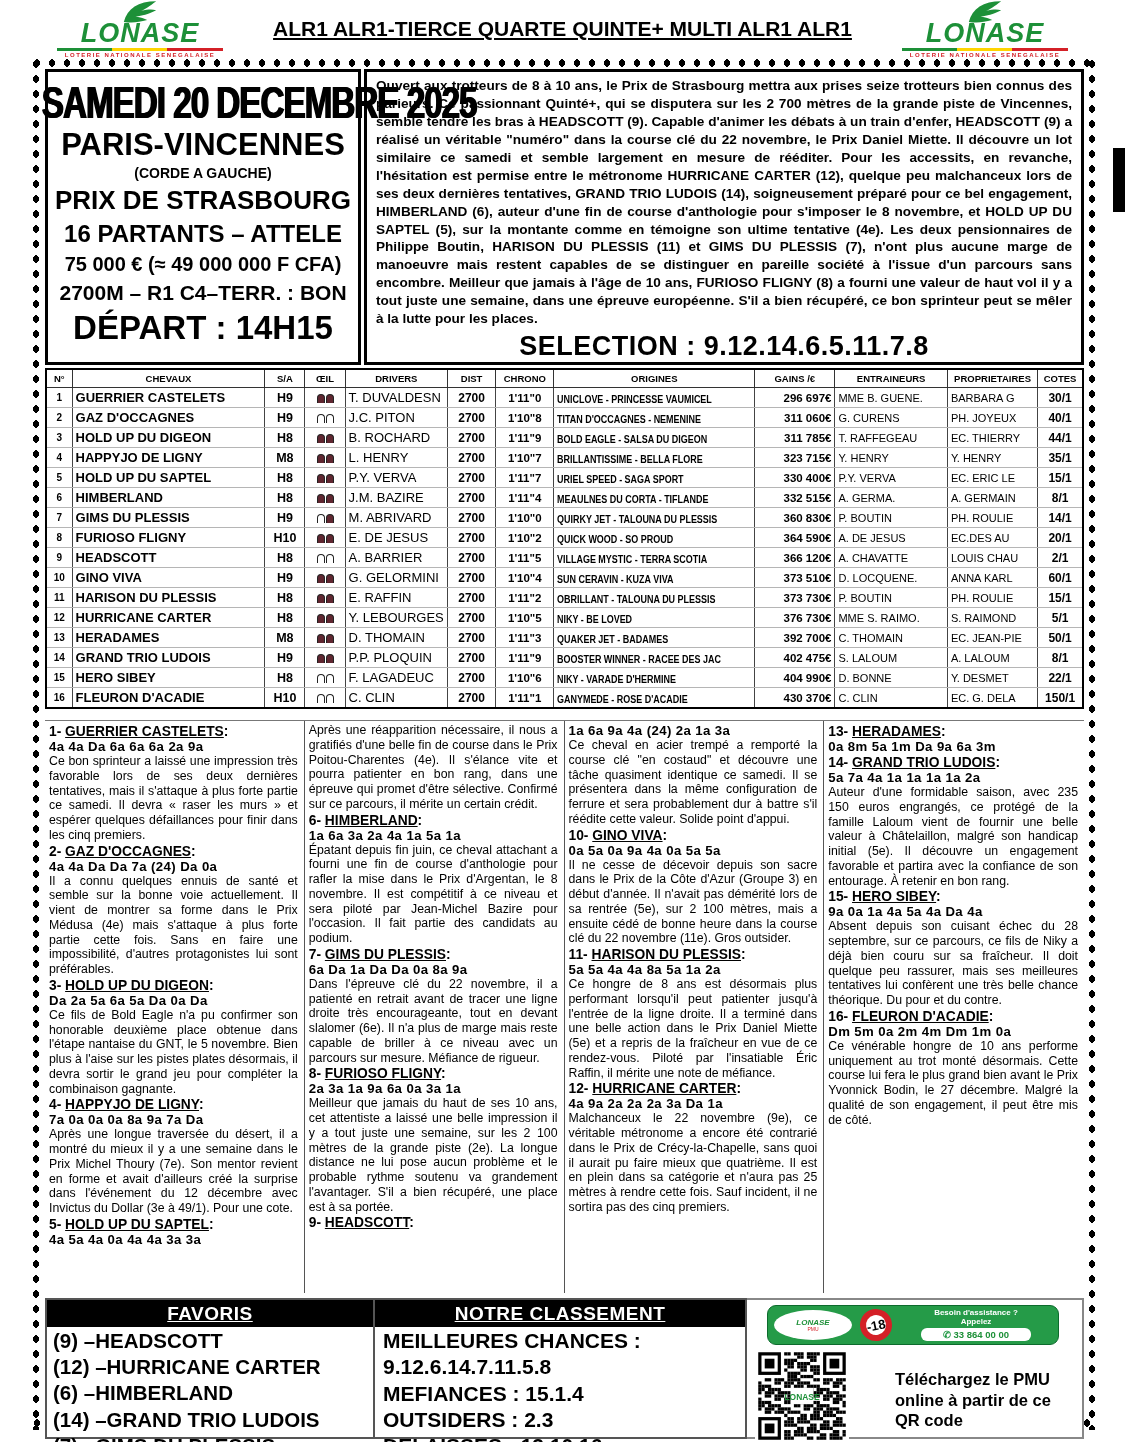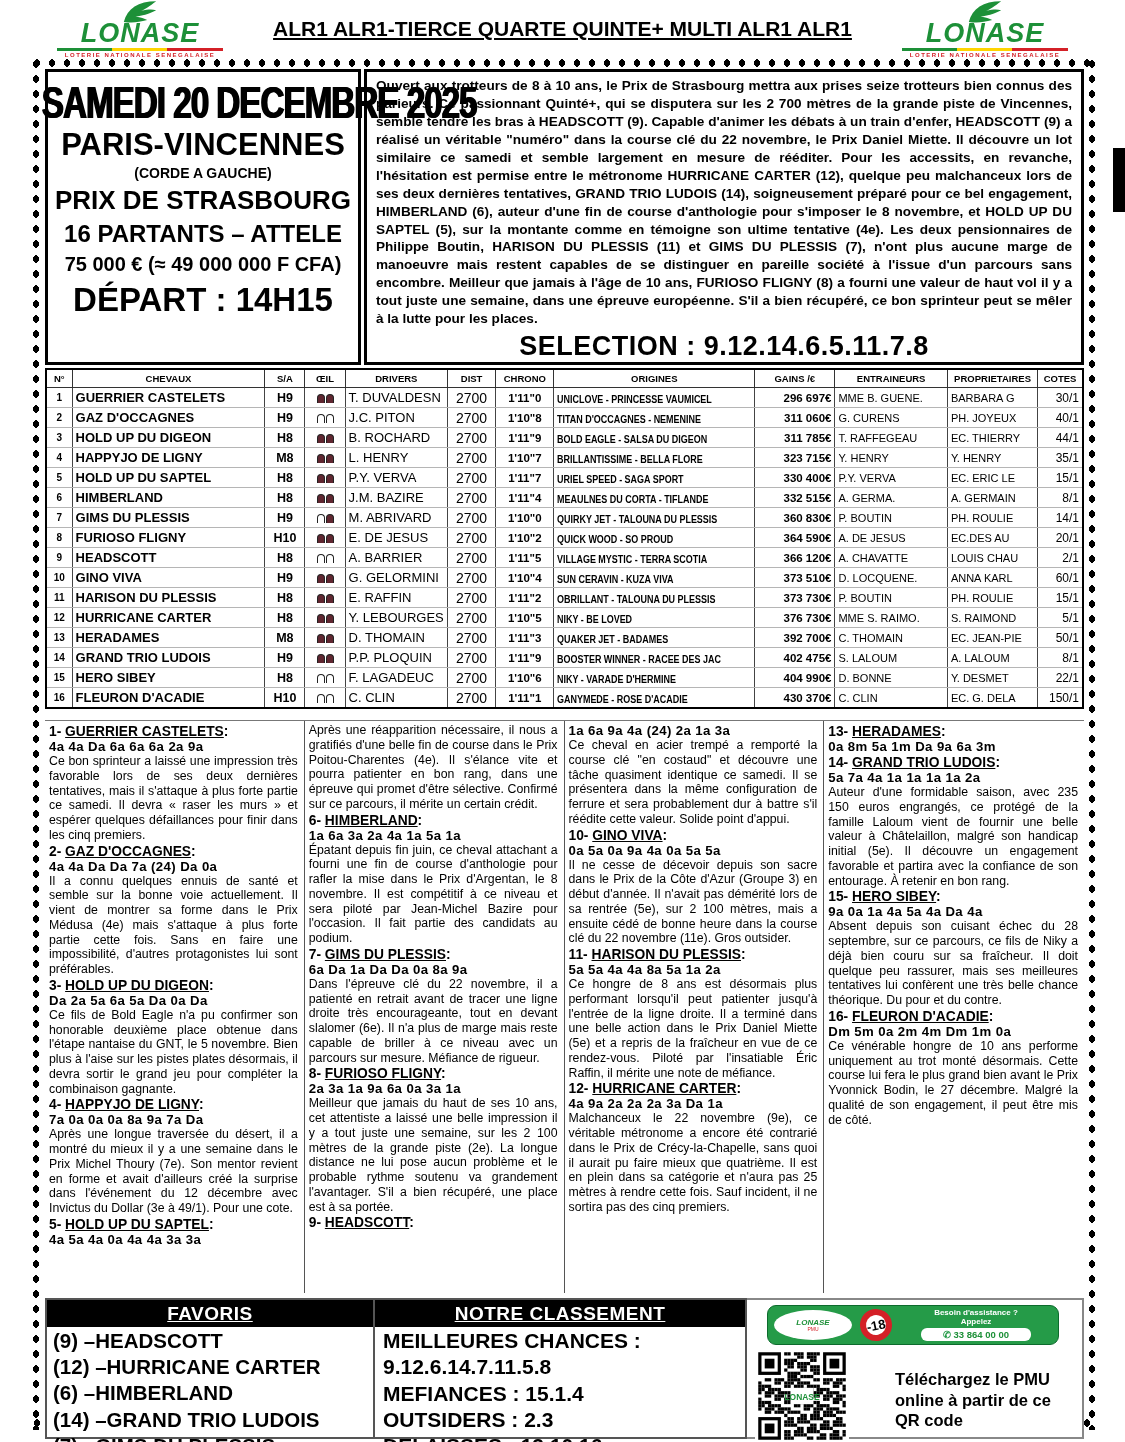"2700M – R1 C4–TERR. :" div.race-distance { html: none -> <div>2700M – R1 C4–TERR. : BON</div> }
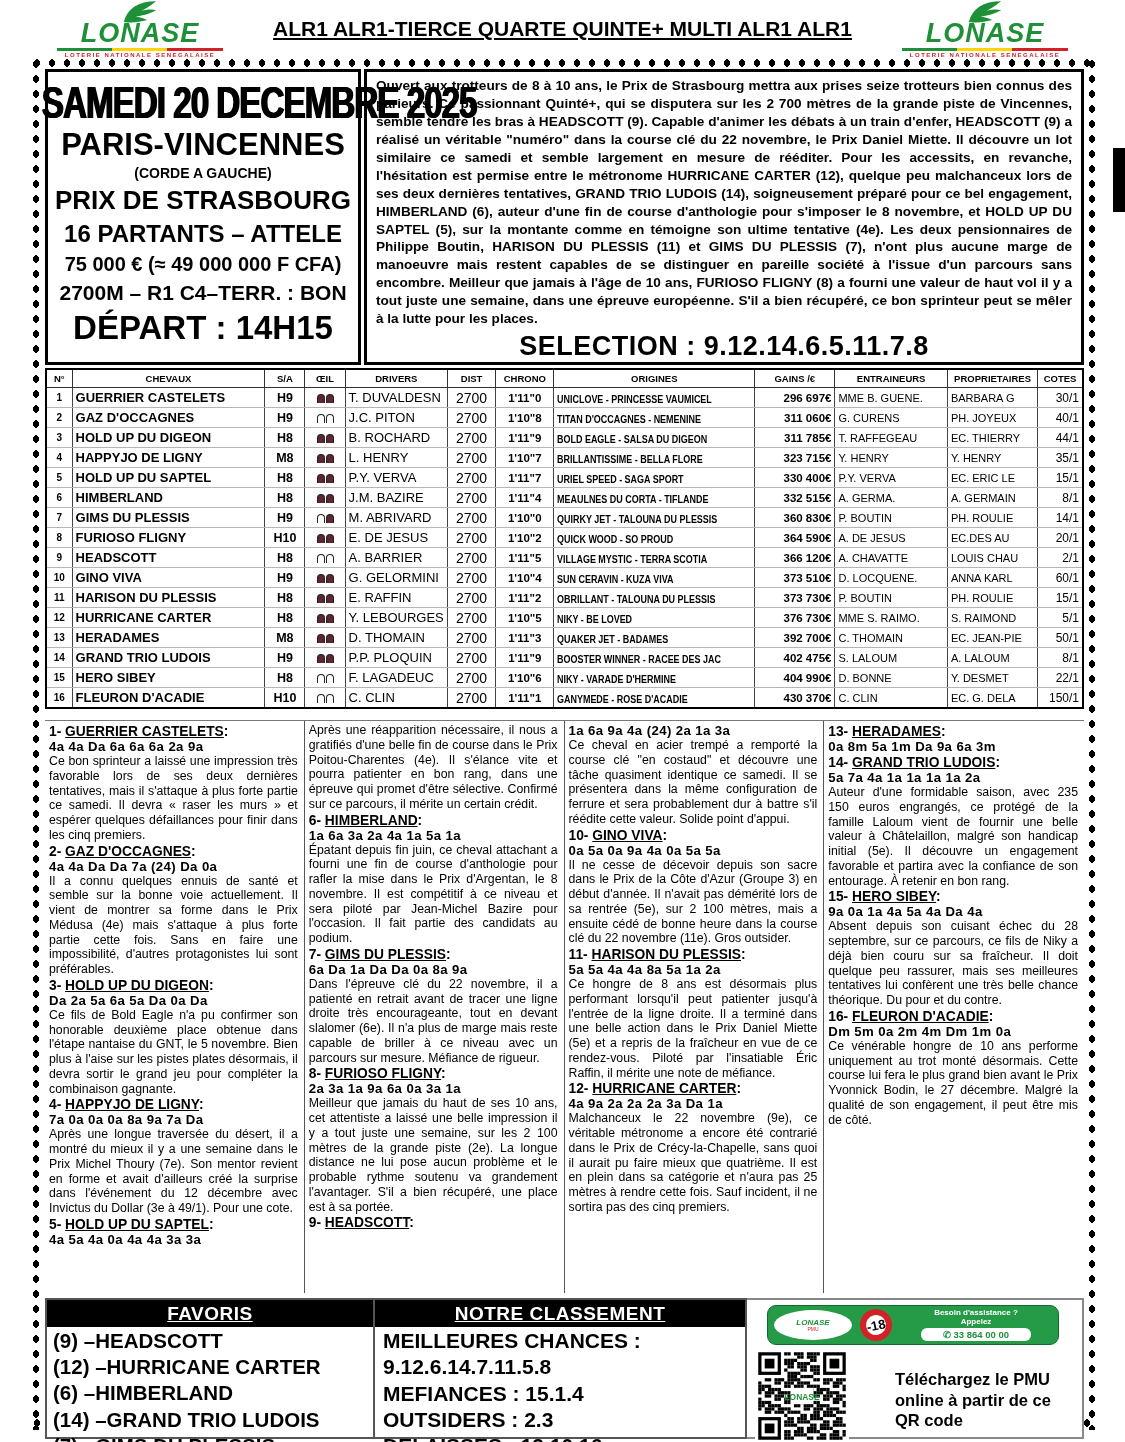"2700" td.c-dist { font-size: 14px -> 12px; font-weight: 400 -> 700 }
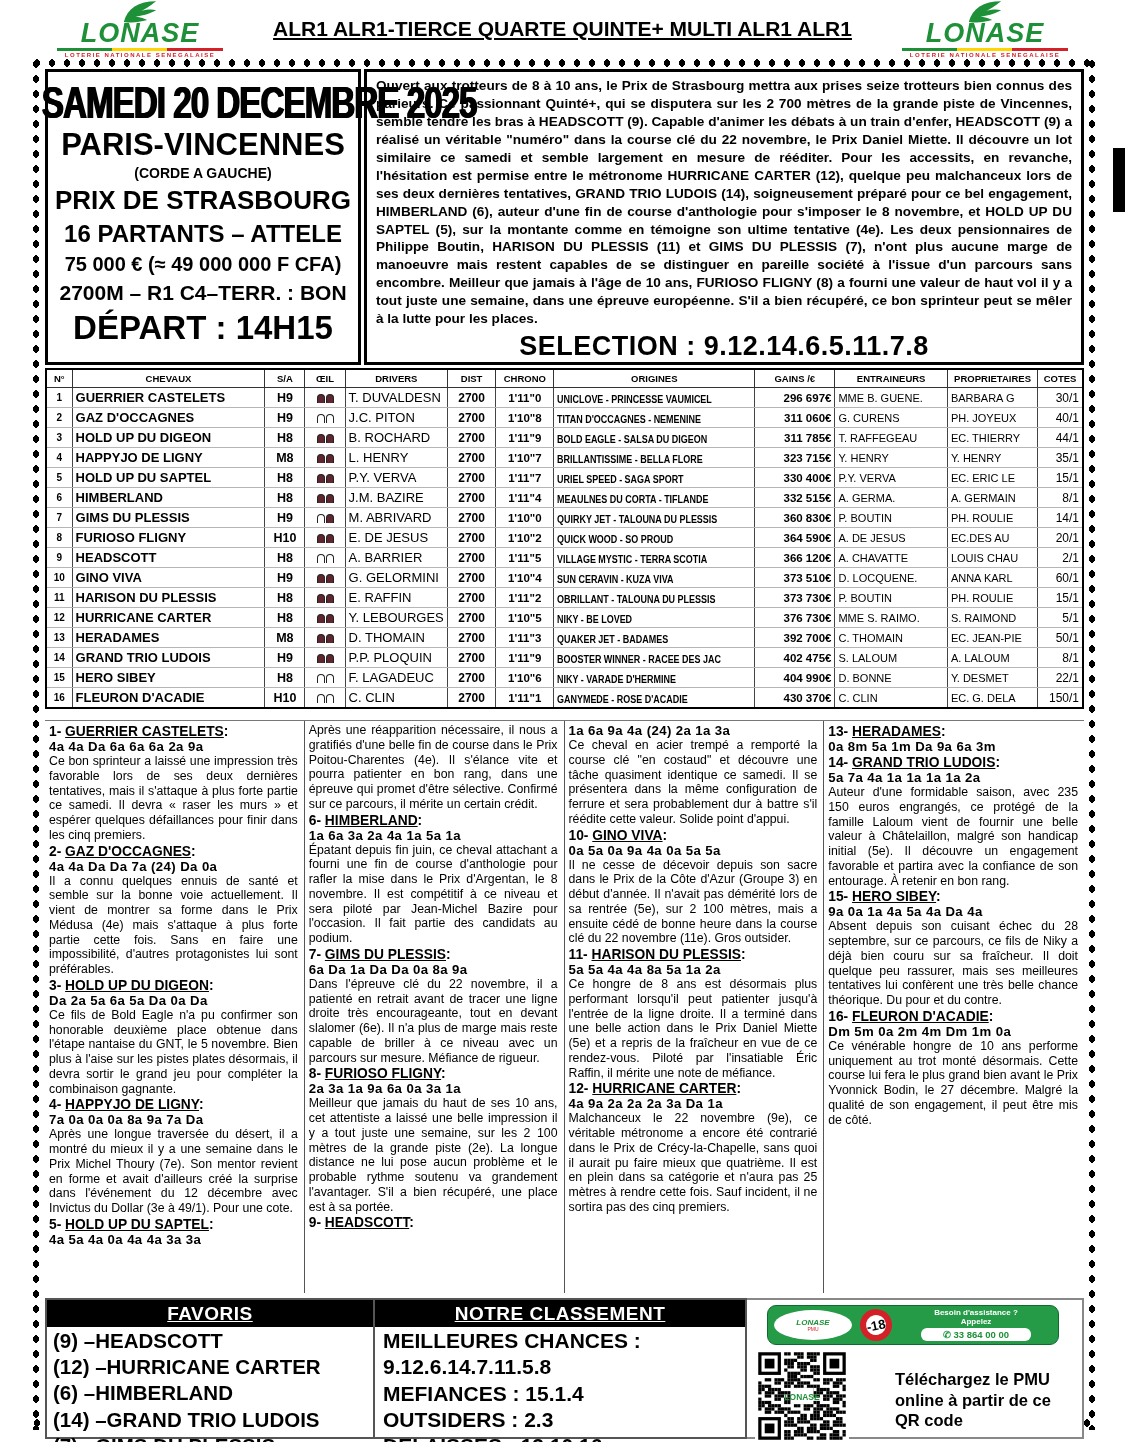"30/1" td.c-cote { font-weight: 400 -> 700; text-align: right -> center }
